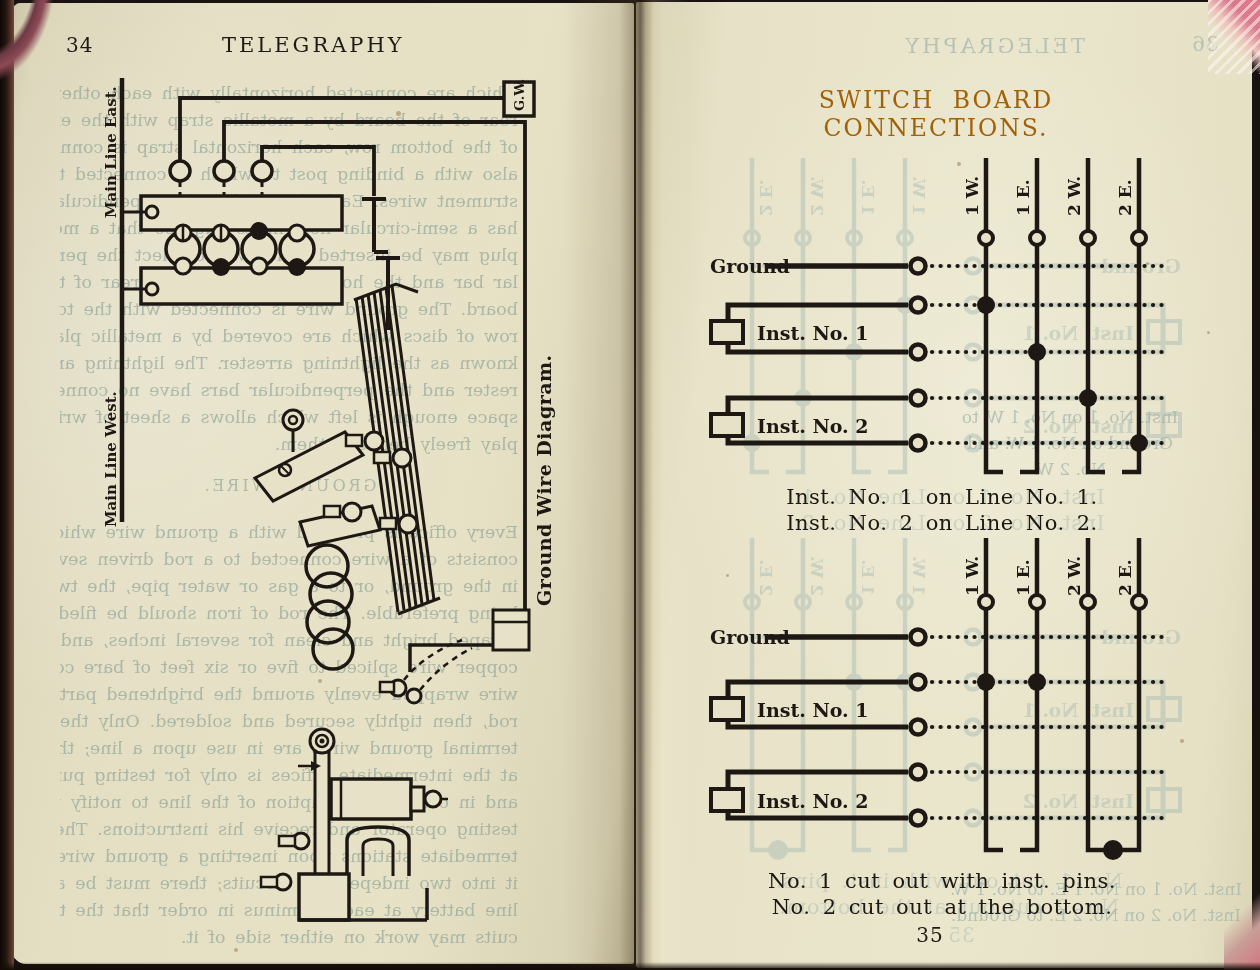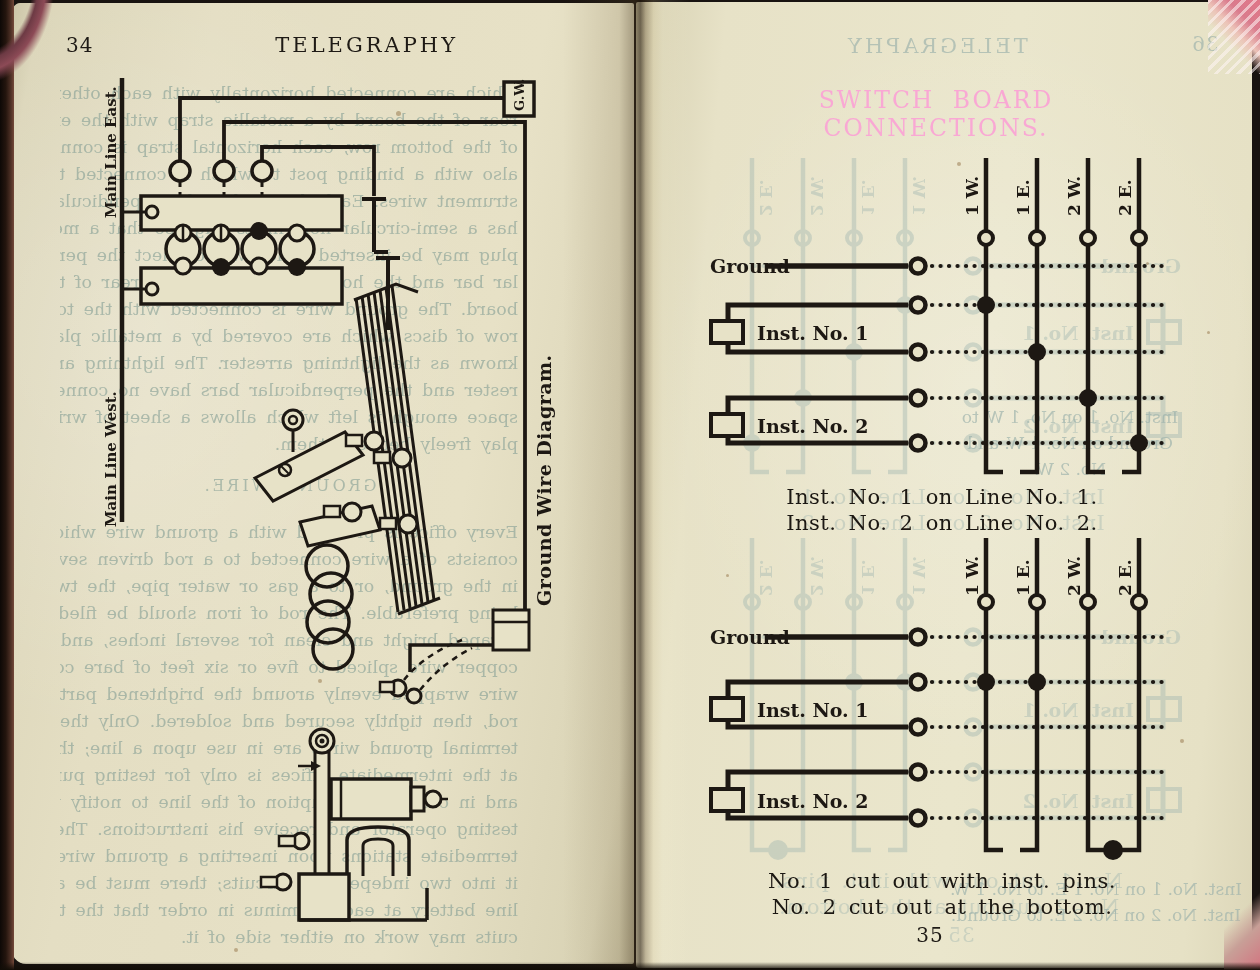"TELEGRAPHY" .runhead { text-align: right -> left }
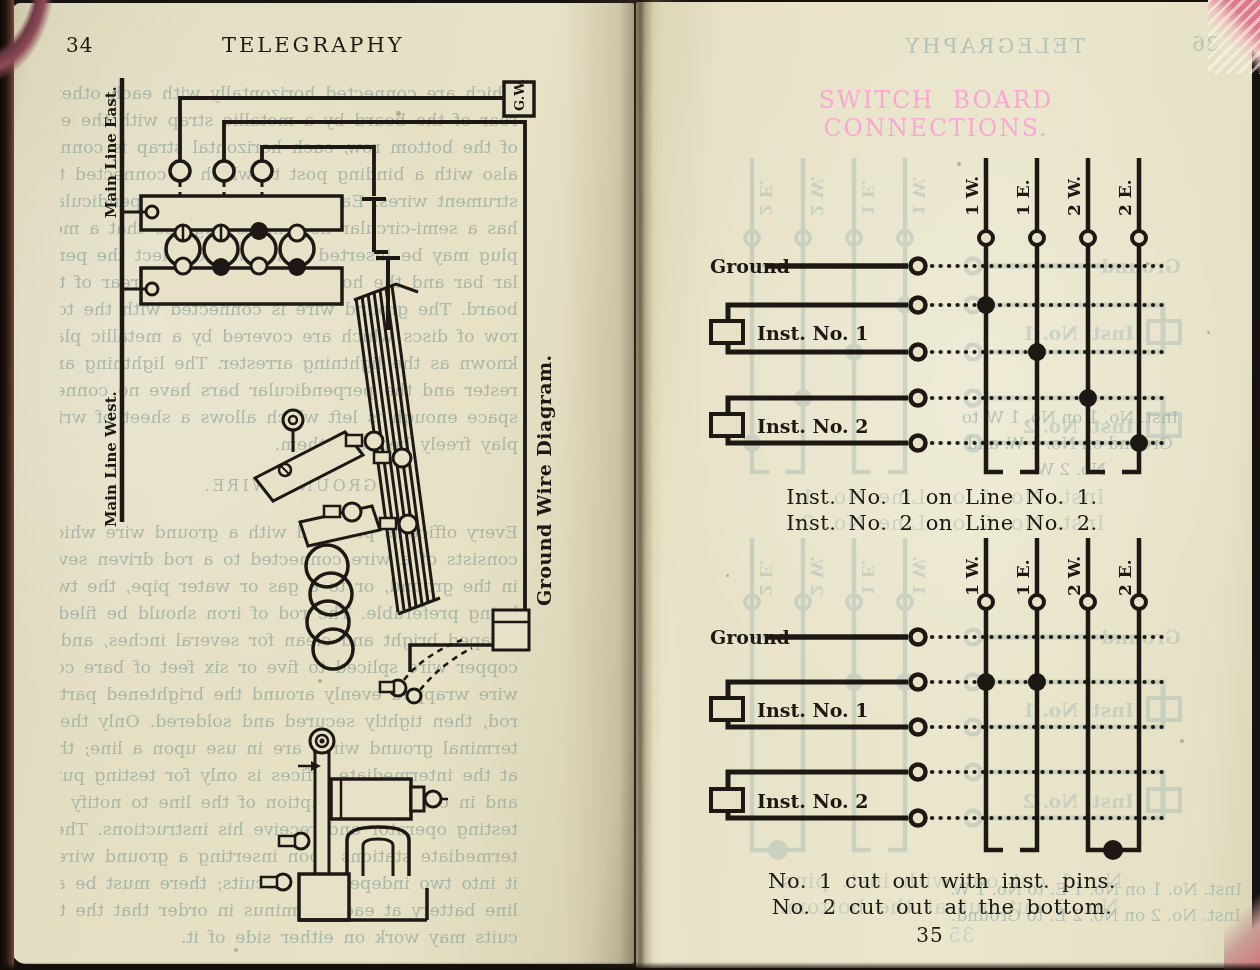"SWITCH BOARD CONNECTIONS." .rp-title { color: #f9a8d4 -> #a16207 }
